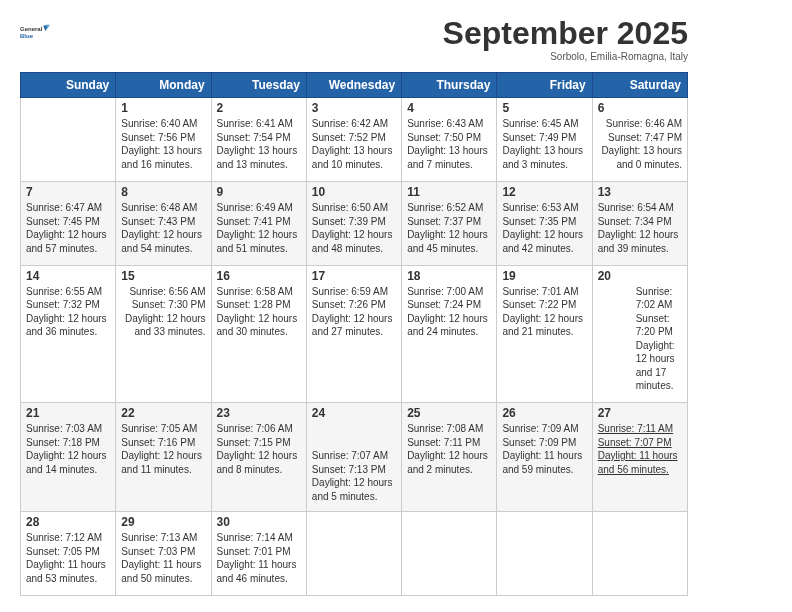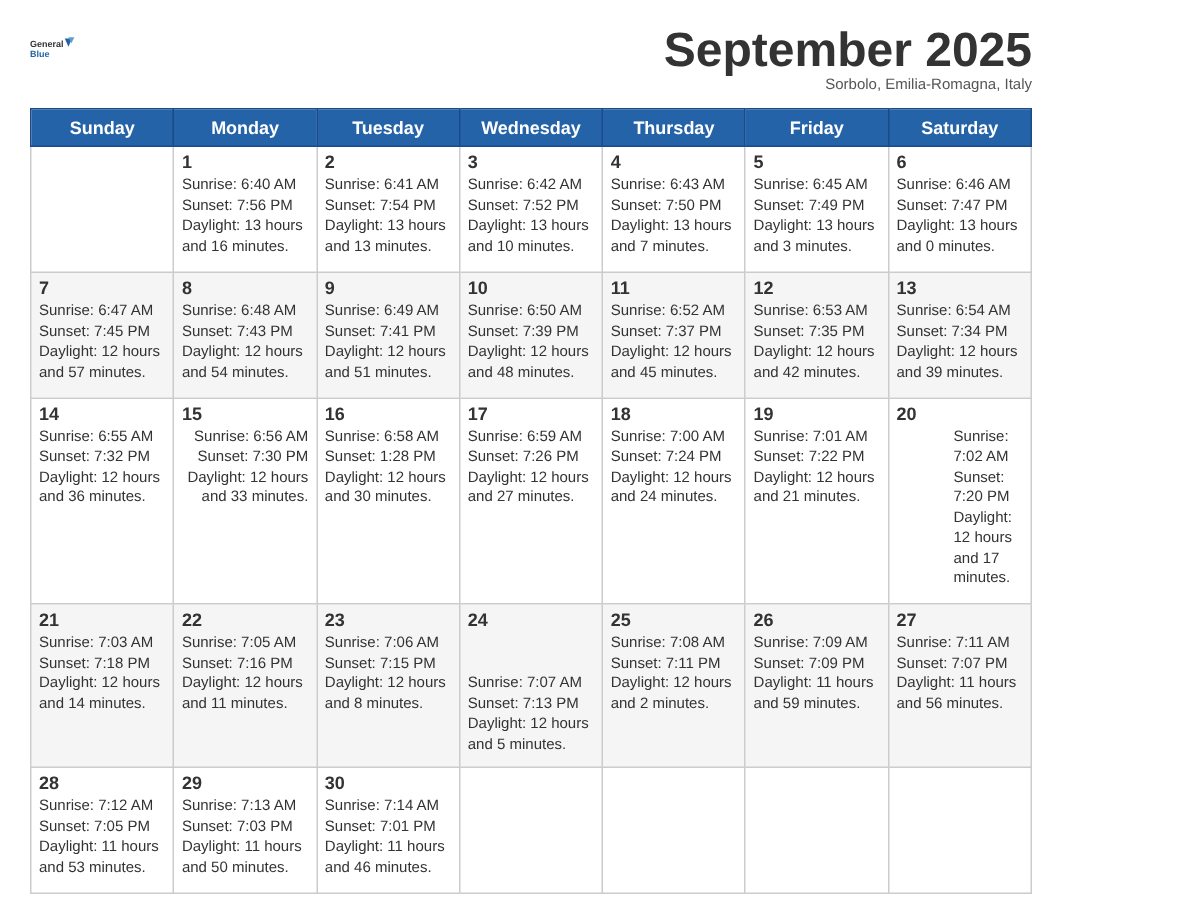"Sunday" .calendar-table th { text-align: center -> right }
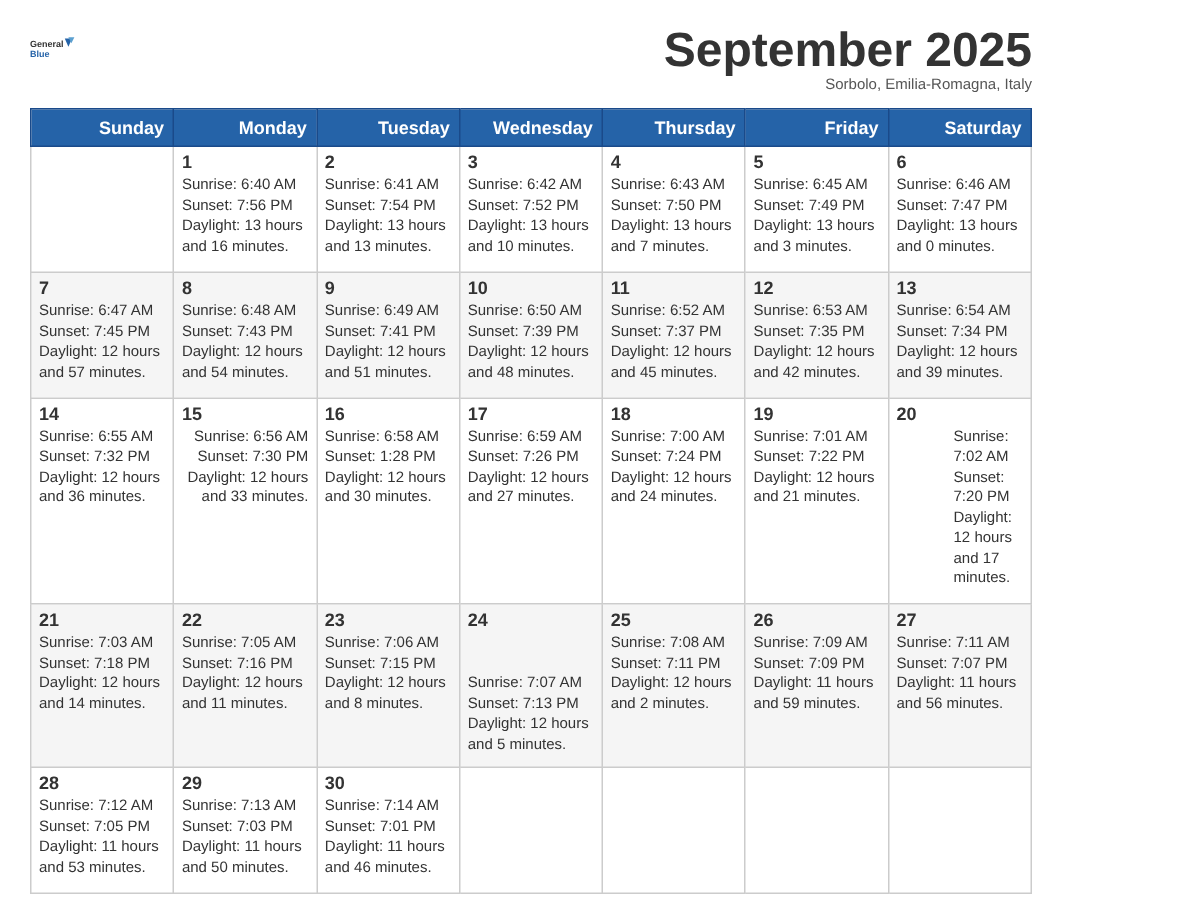"Sunrise: 6:46 AM" div.day-info { text-align: none -> right }
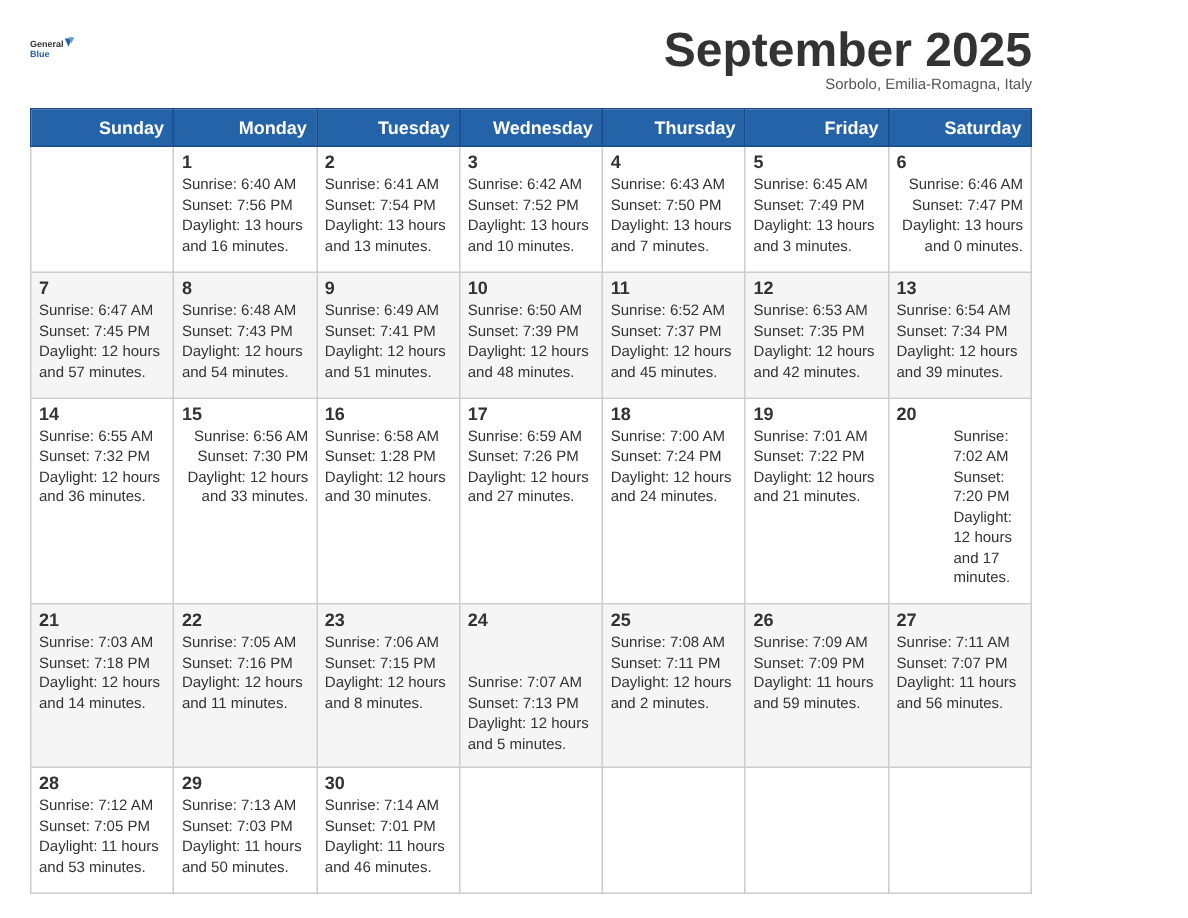"Sunrise: 7:11 AM" div.day-info { text-decoration: none -> underline }
